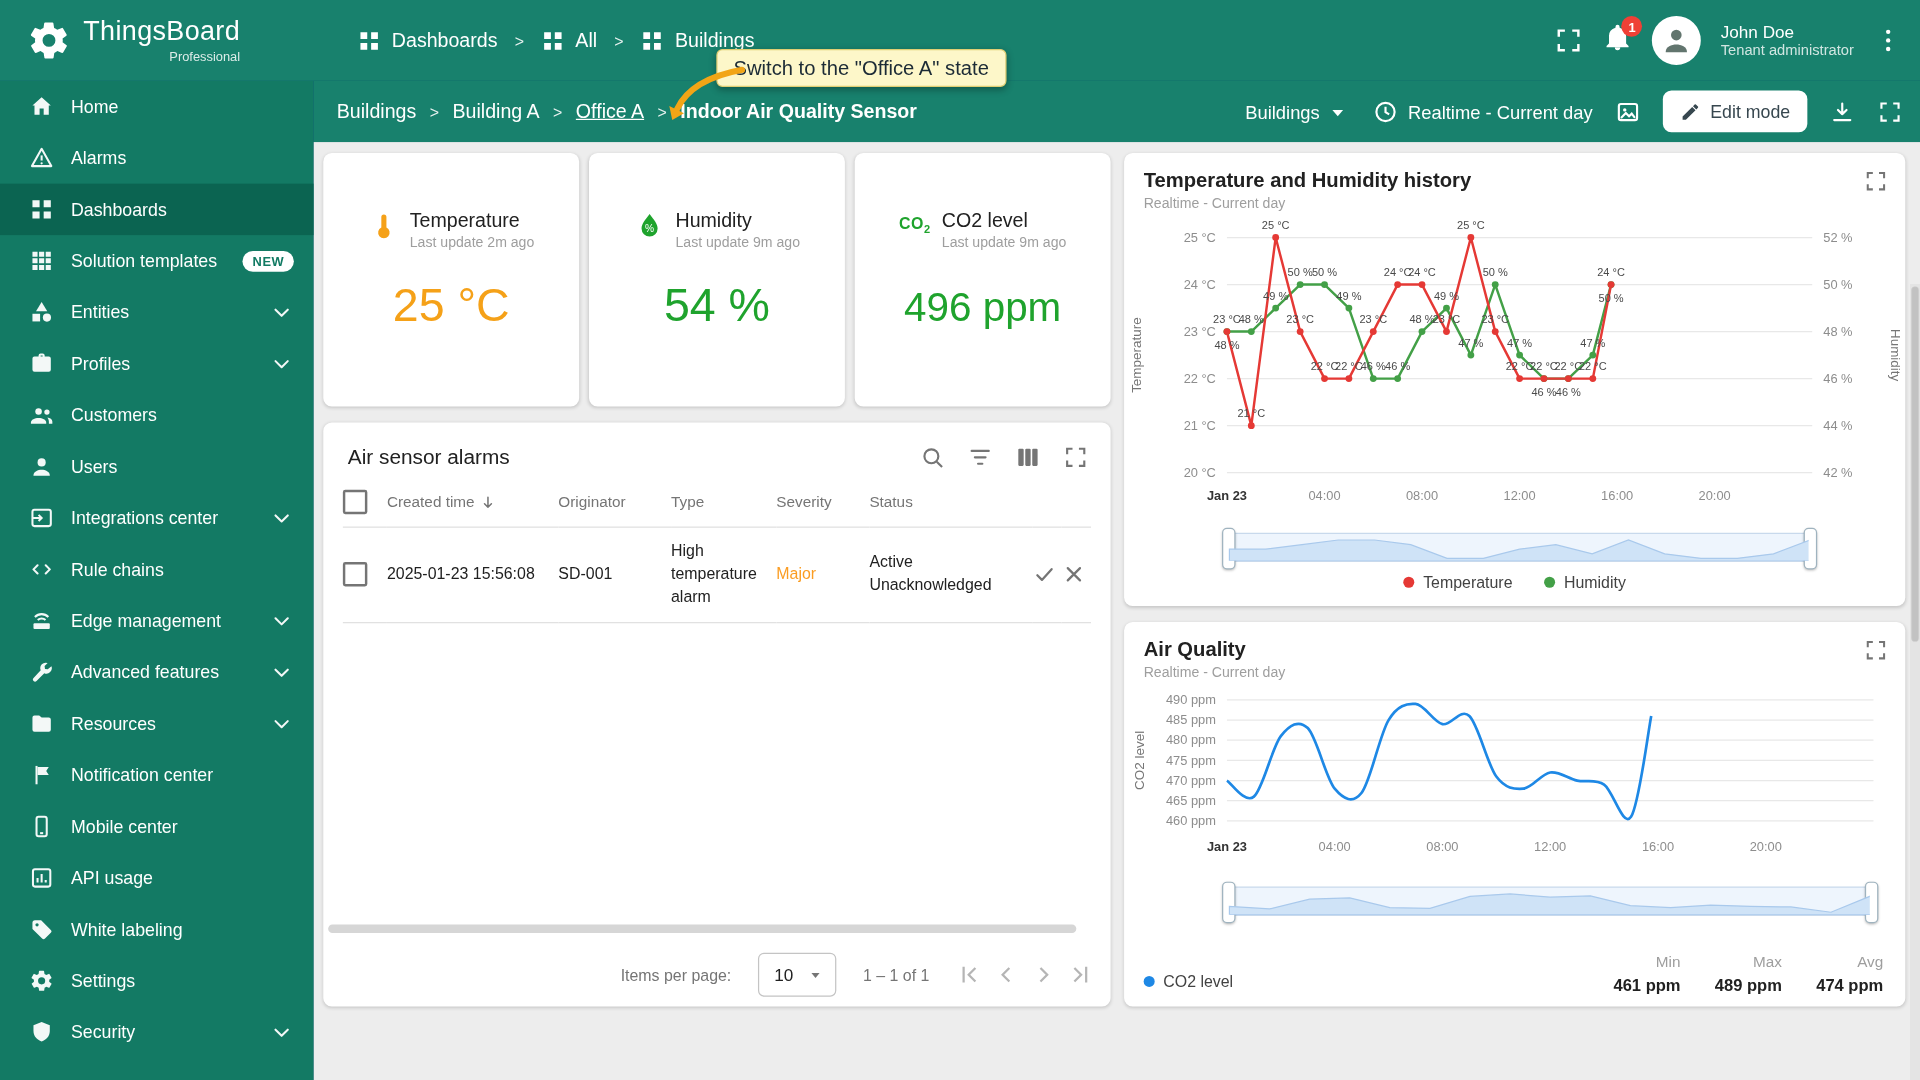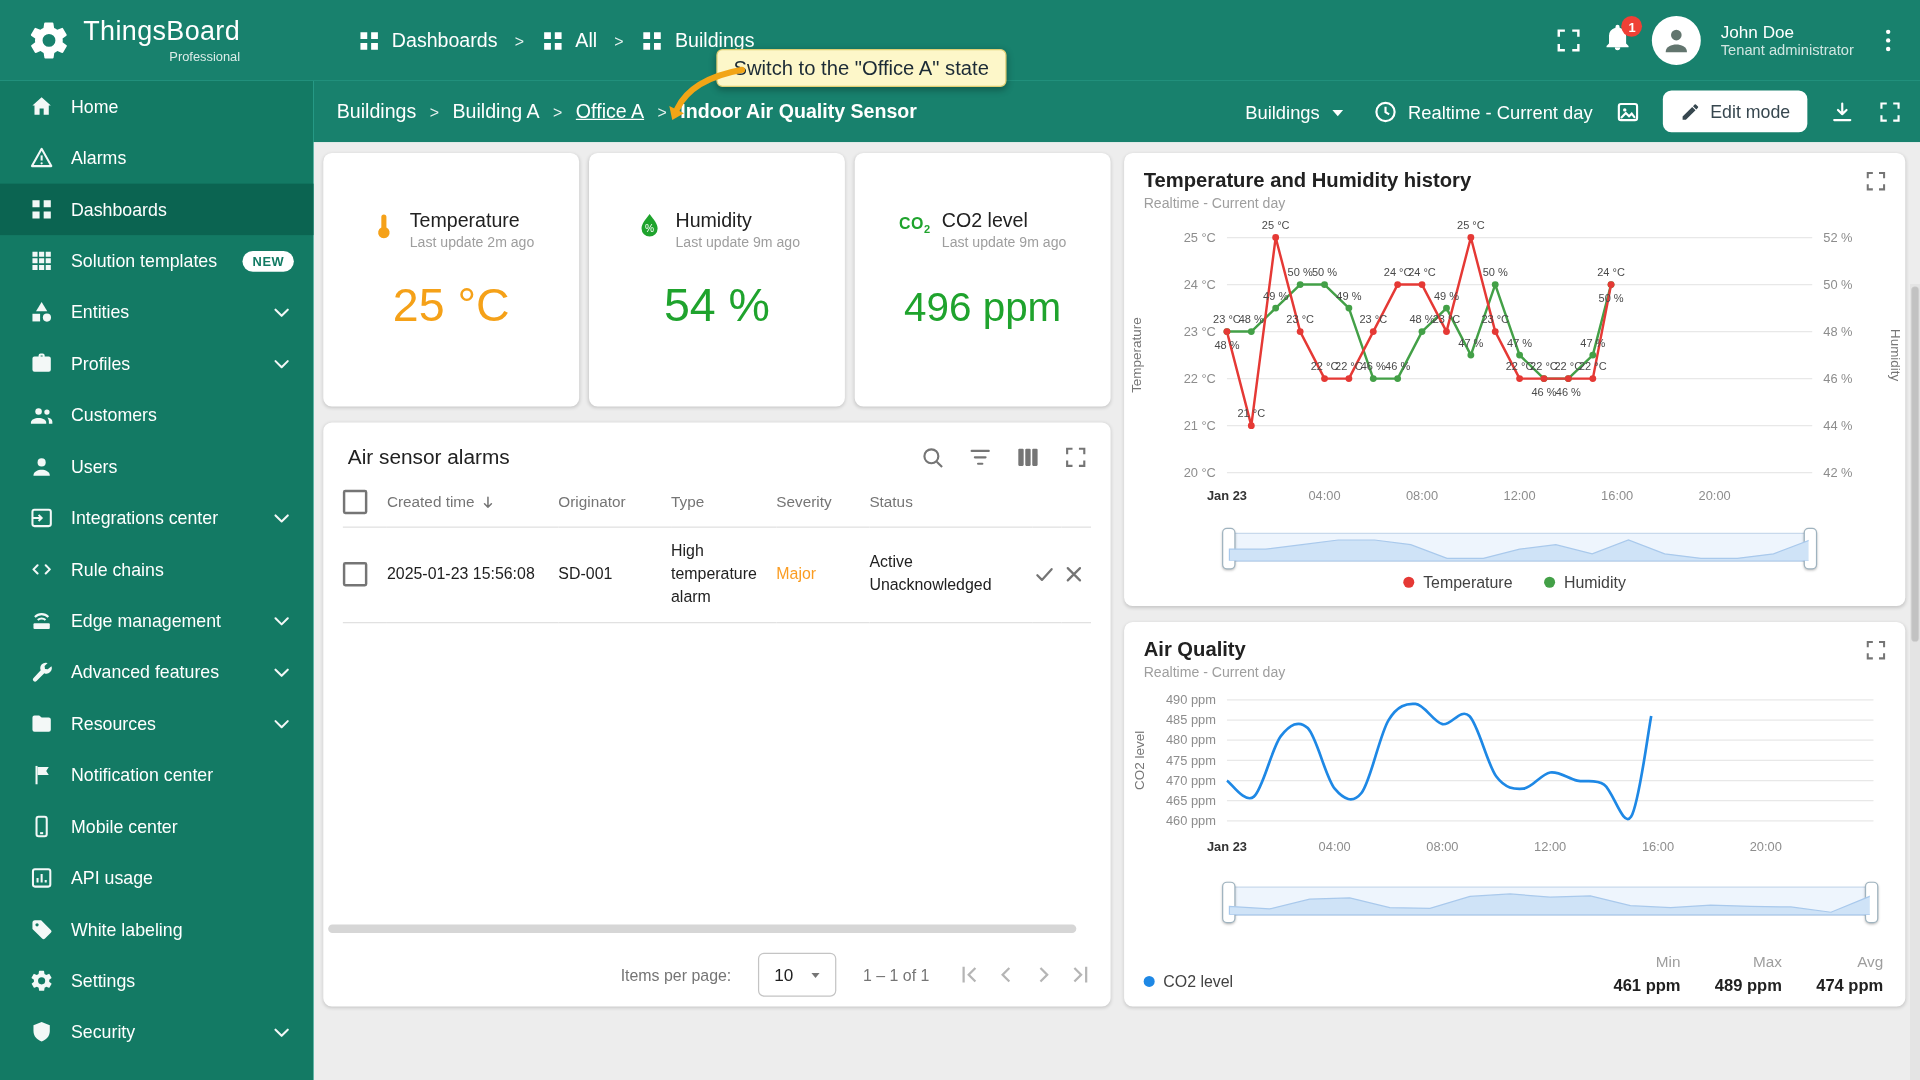"ThingsBoard" #stage { background: #5eead4 -> #0c4a6e }
